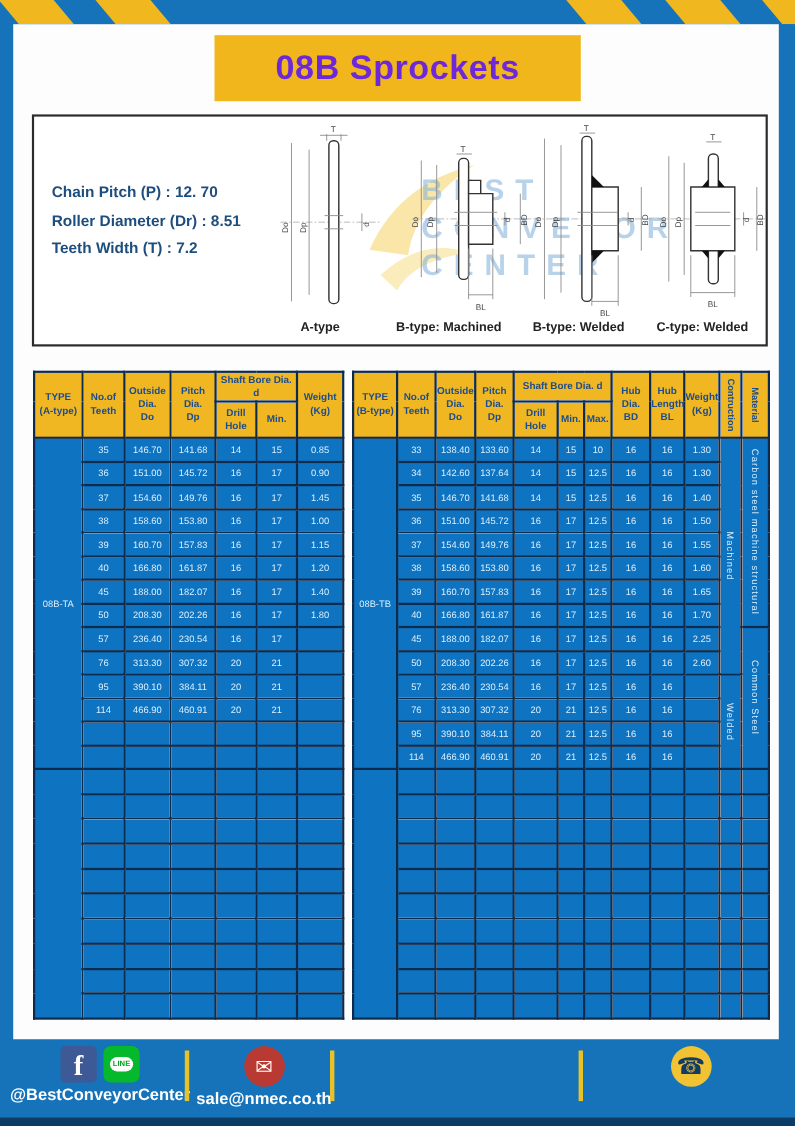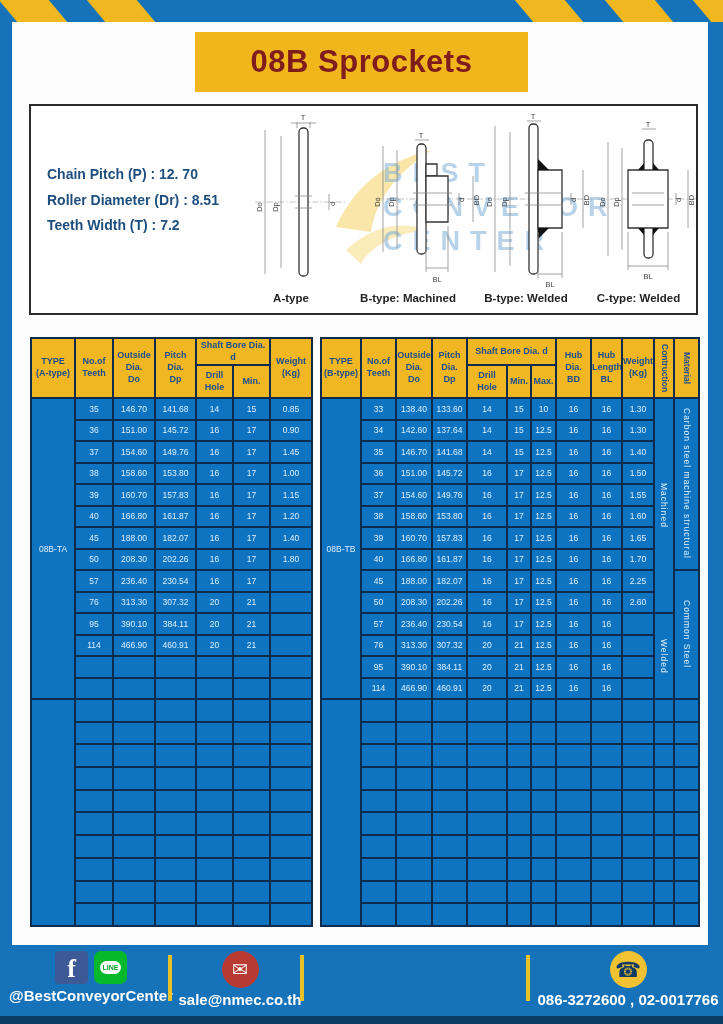"08B Sprockets" .title-banner span { color: #7f1d1d -> #6d28d9 }
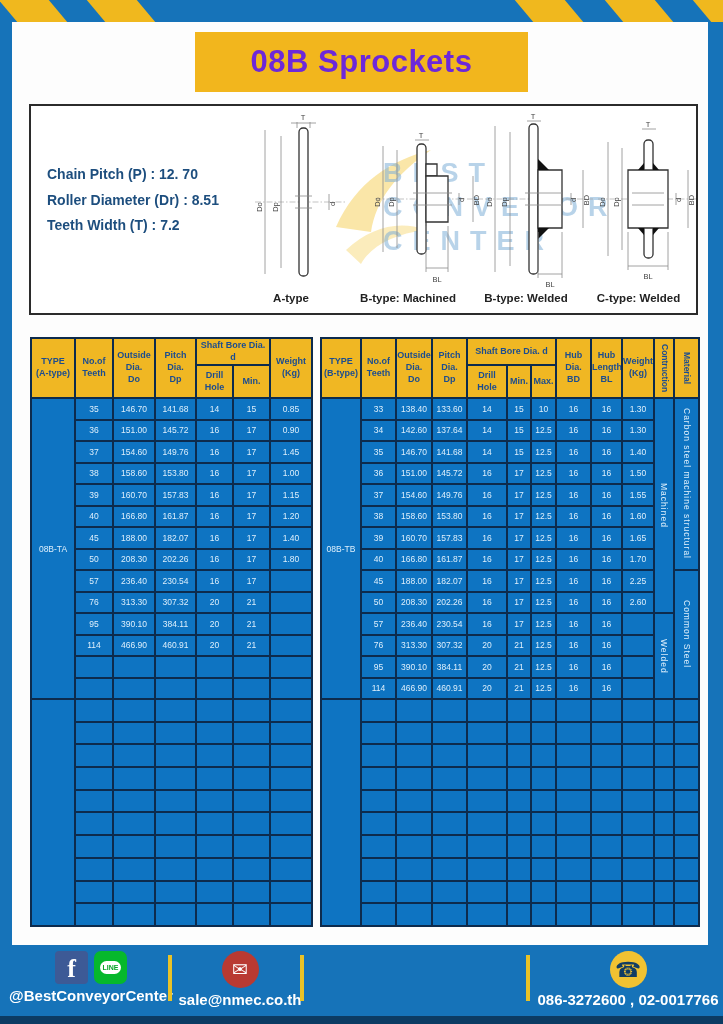"086-3272600 , 02-0017766" div.ftext { html: <div>086-3272600 , 02-0017766</div> -> none }
